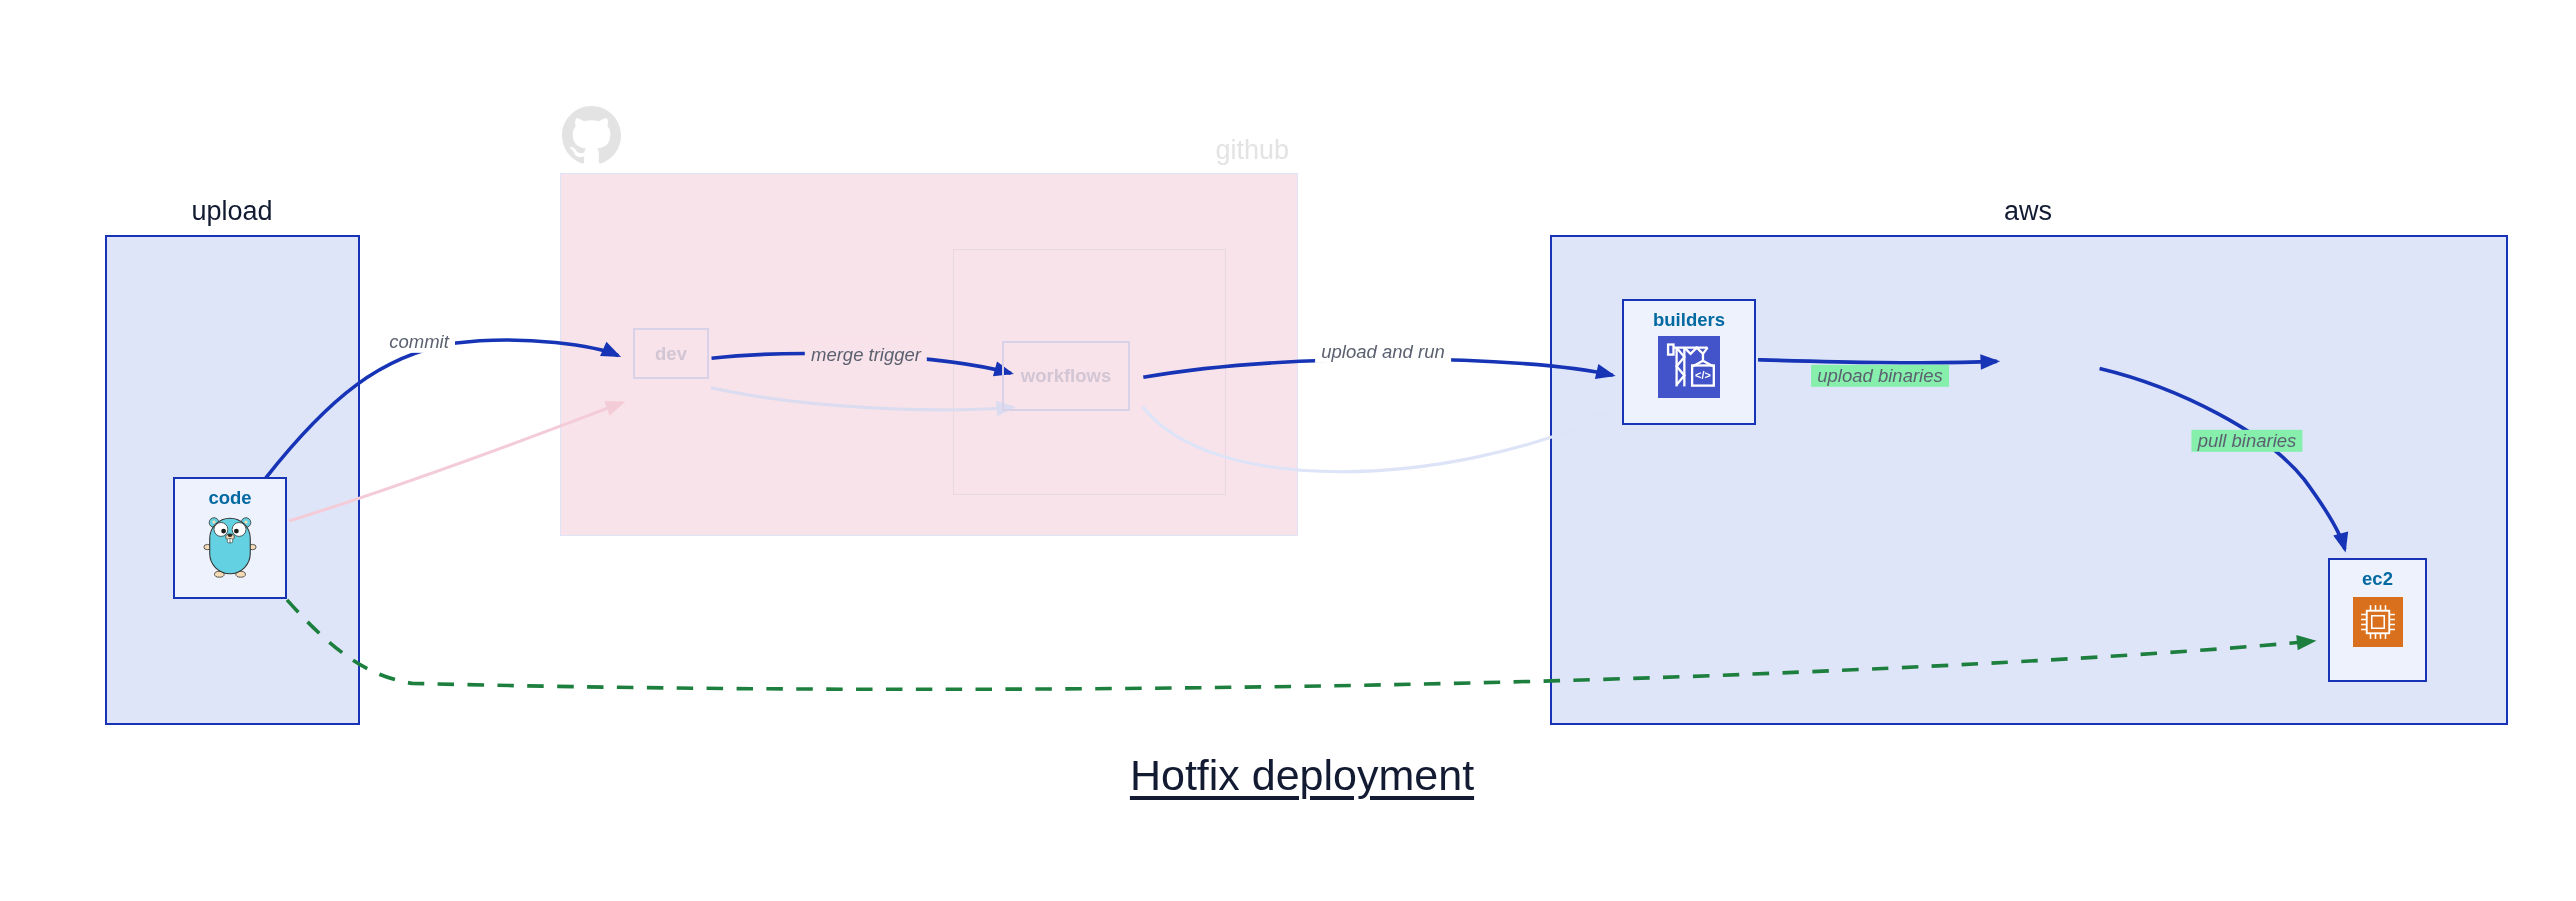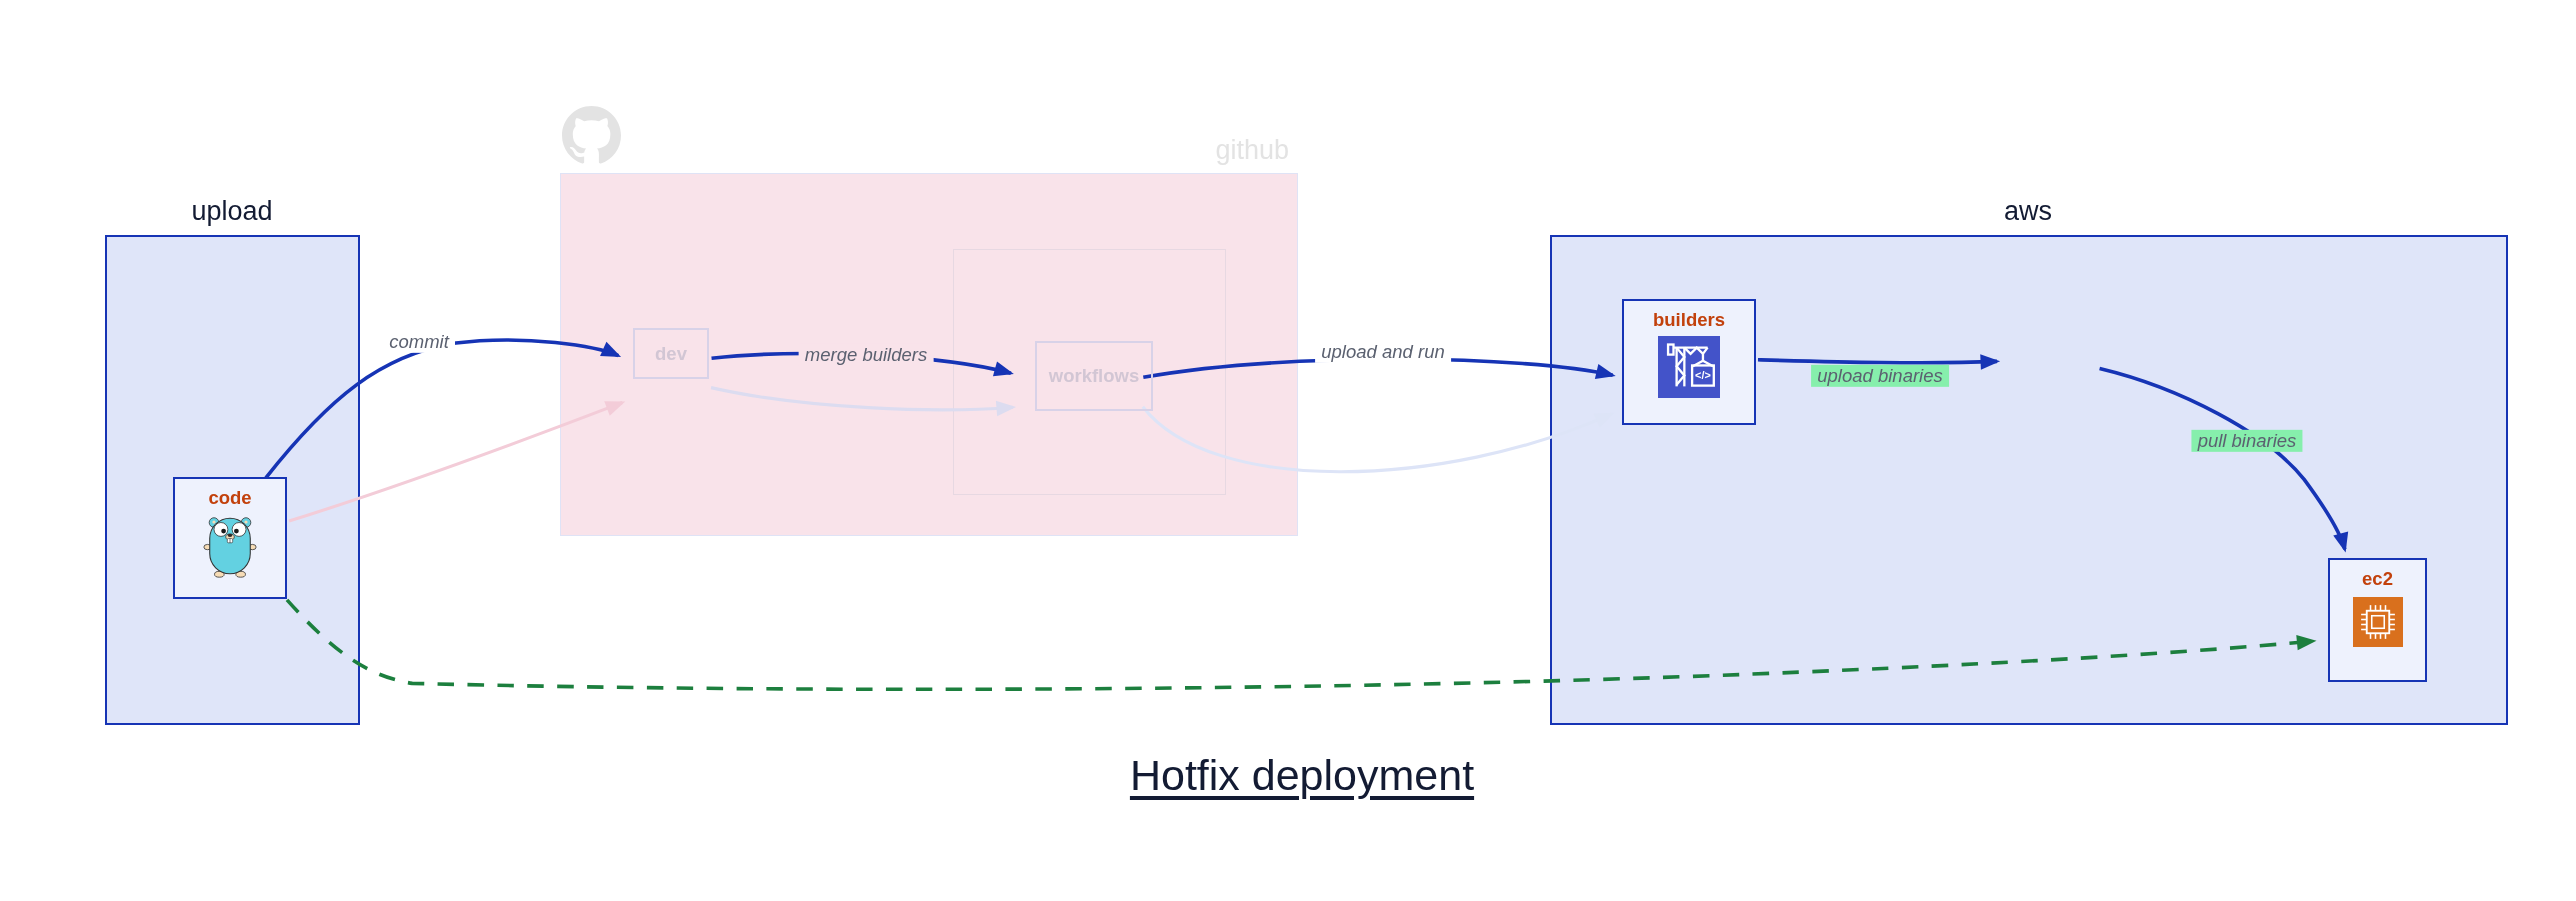"builders" .node-title { color: #c2410c -> #0369a1 }
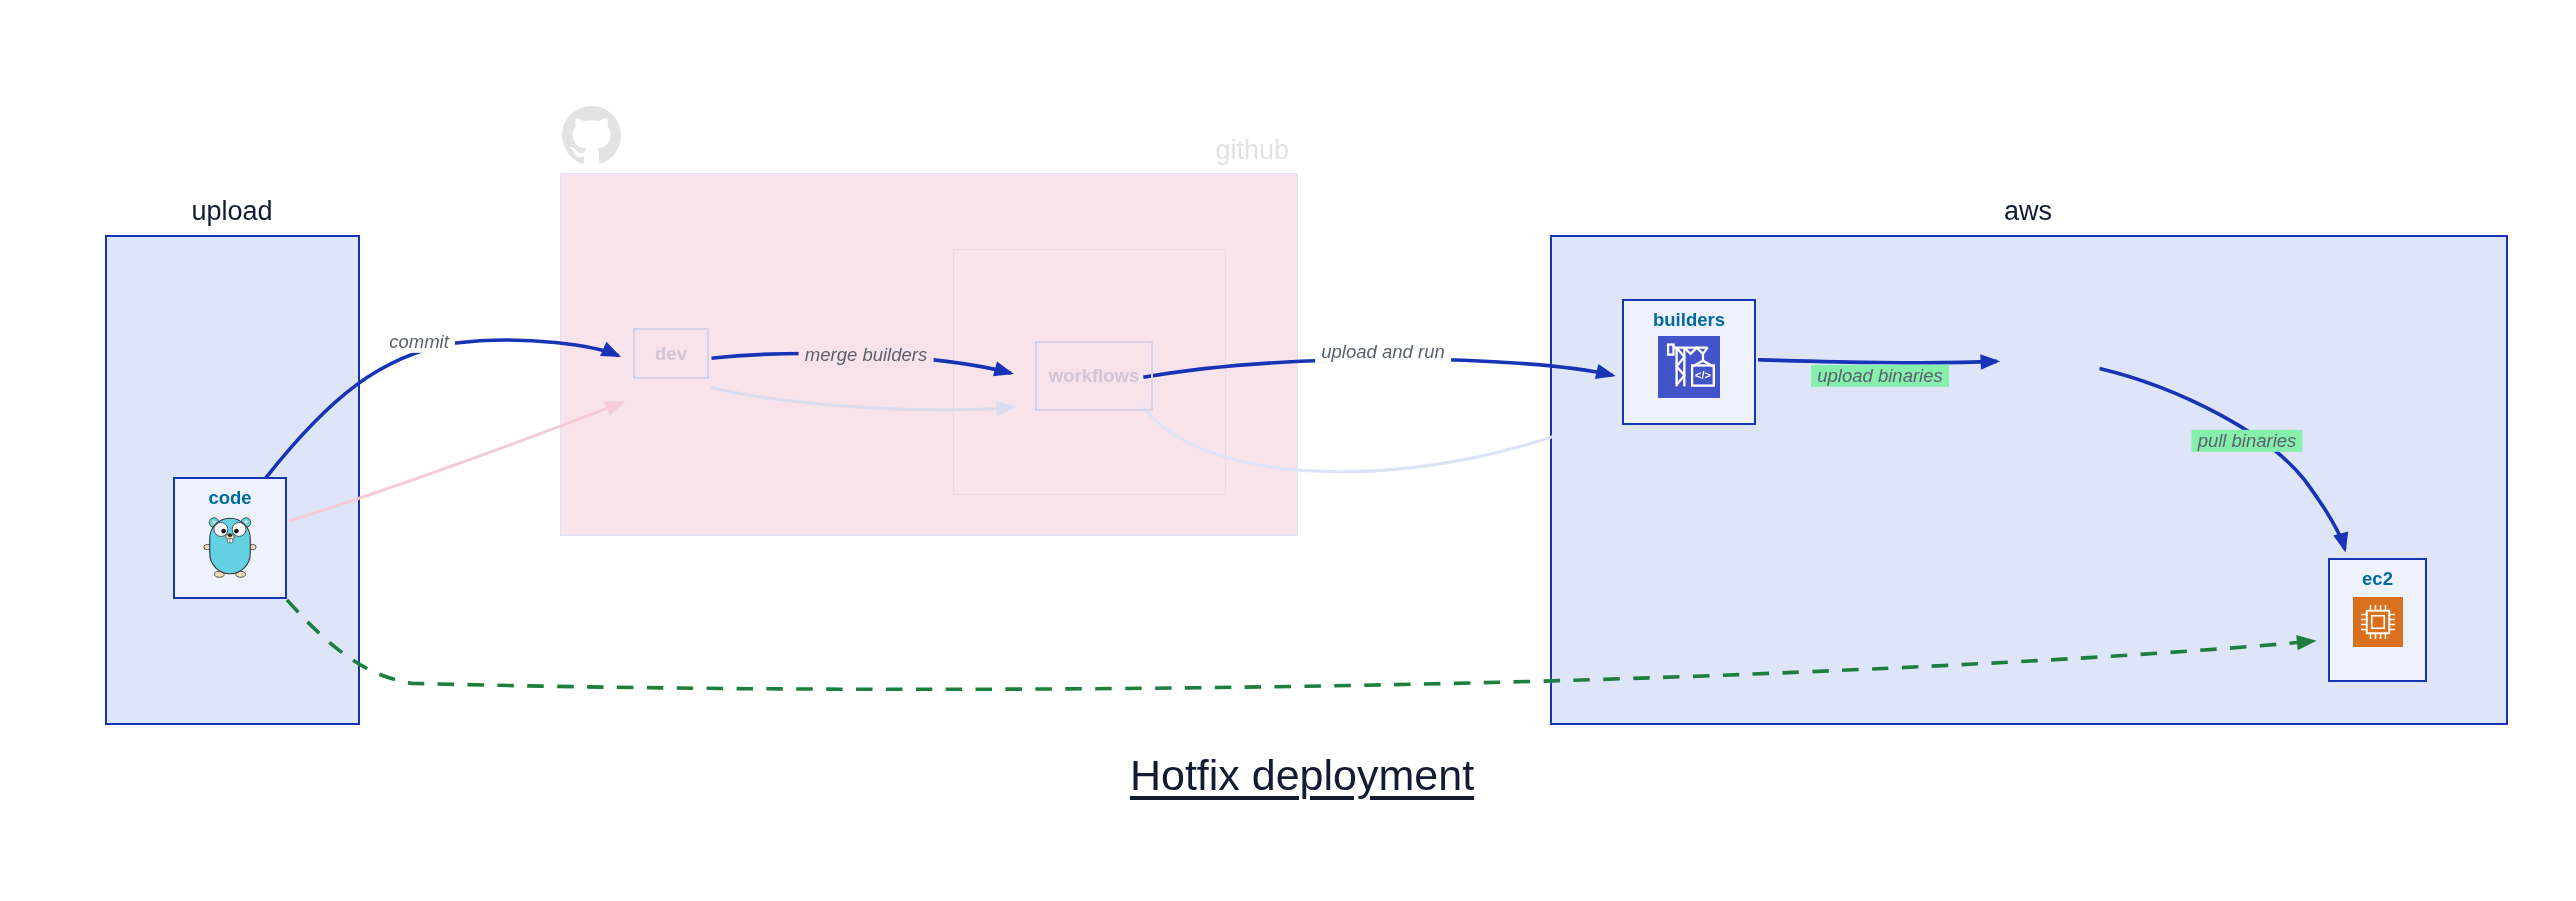"merge builders" div.edge-label { text: builders -> trigger }
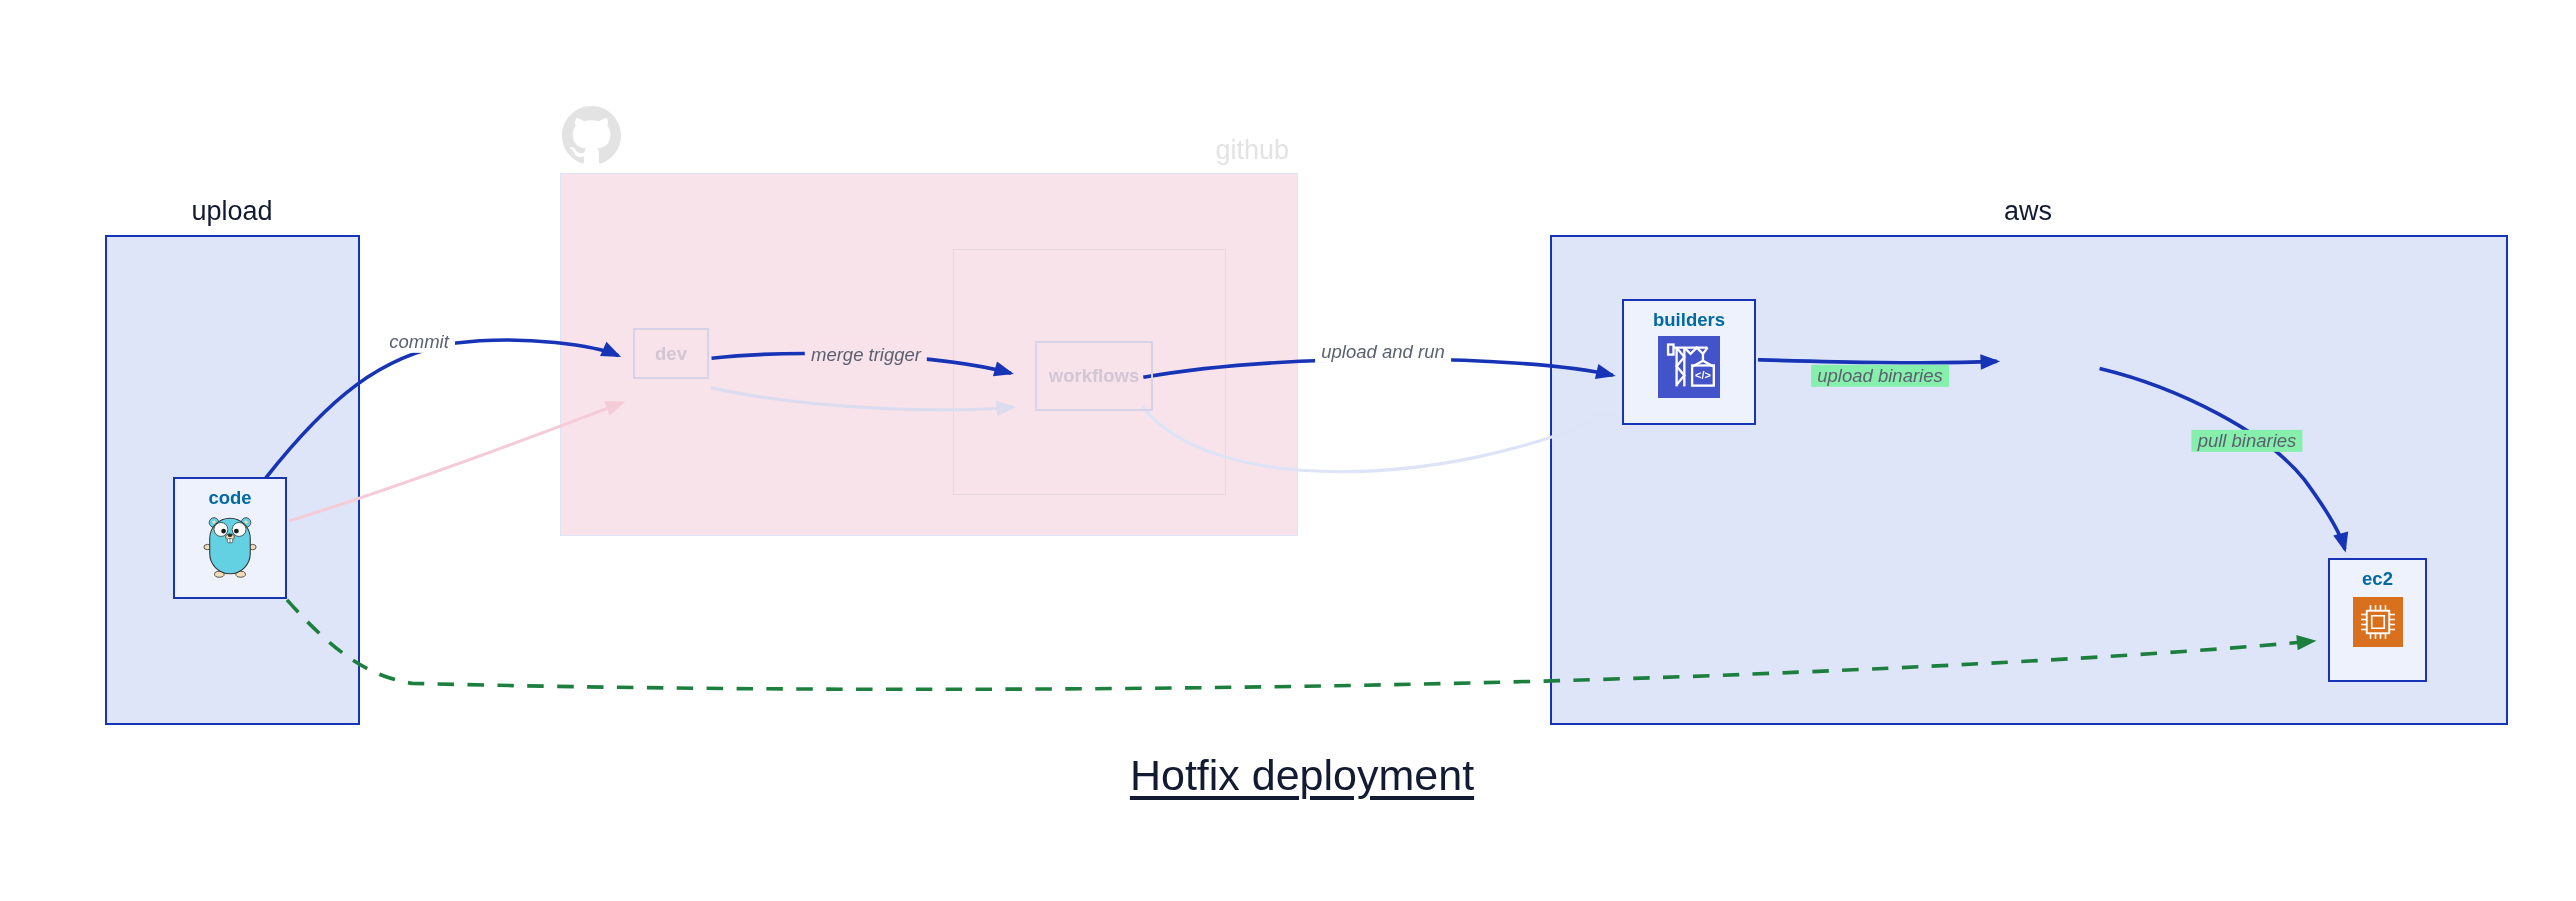"workflows" .node-workflows { left: 1035px -> 1002px; width: 118px -> 128px }
